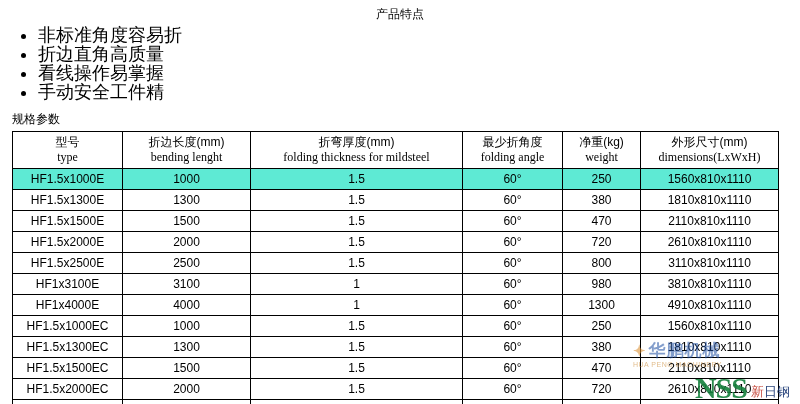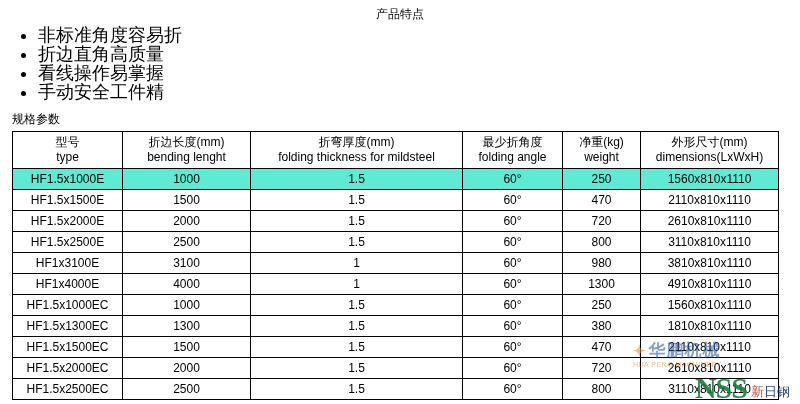"type" table.spec thead th .l2 { font-family: none -> Liberation Serif, serif }
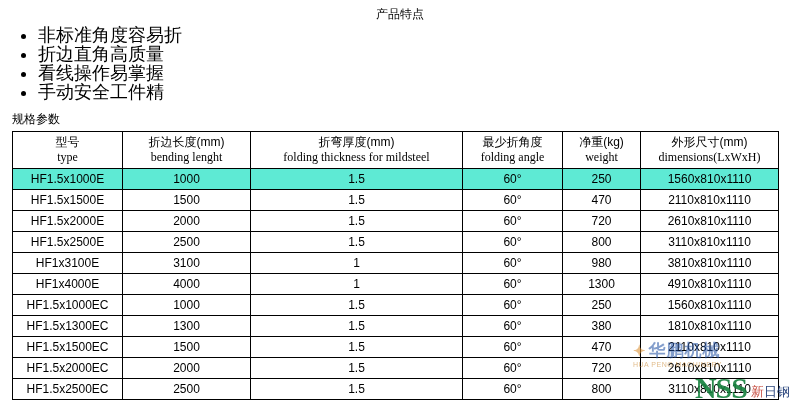"HF1.5x1300E" tr { html: none -> <tr> <td>HF1.5x1300E</td> <td>1300</td> <td>1.5</td> <td>60°</td> <td>380</td> <td>1810x810x1110</td> </tr> }
